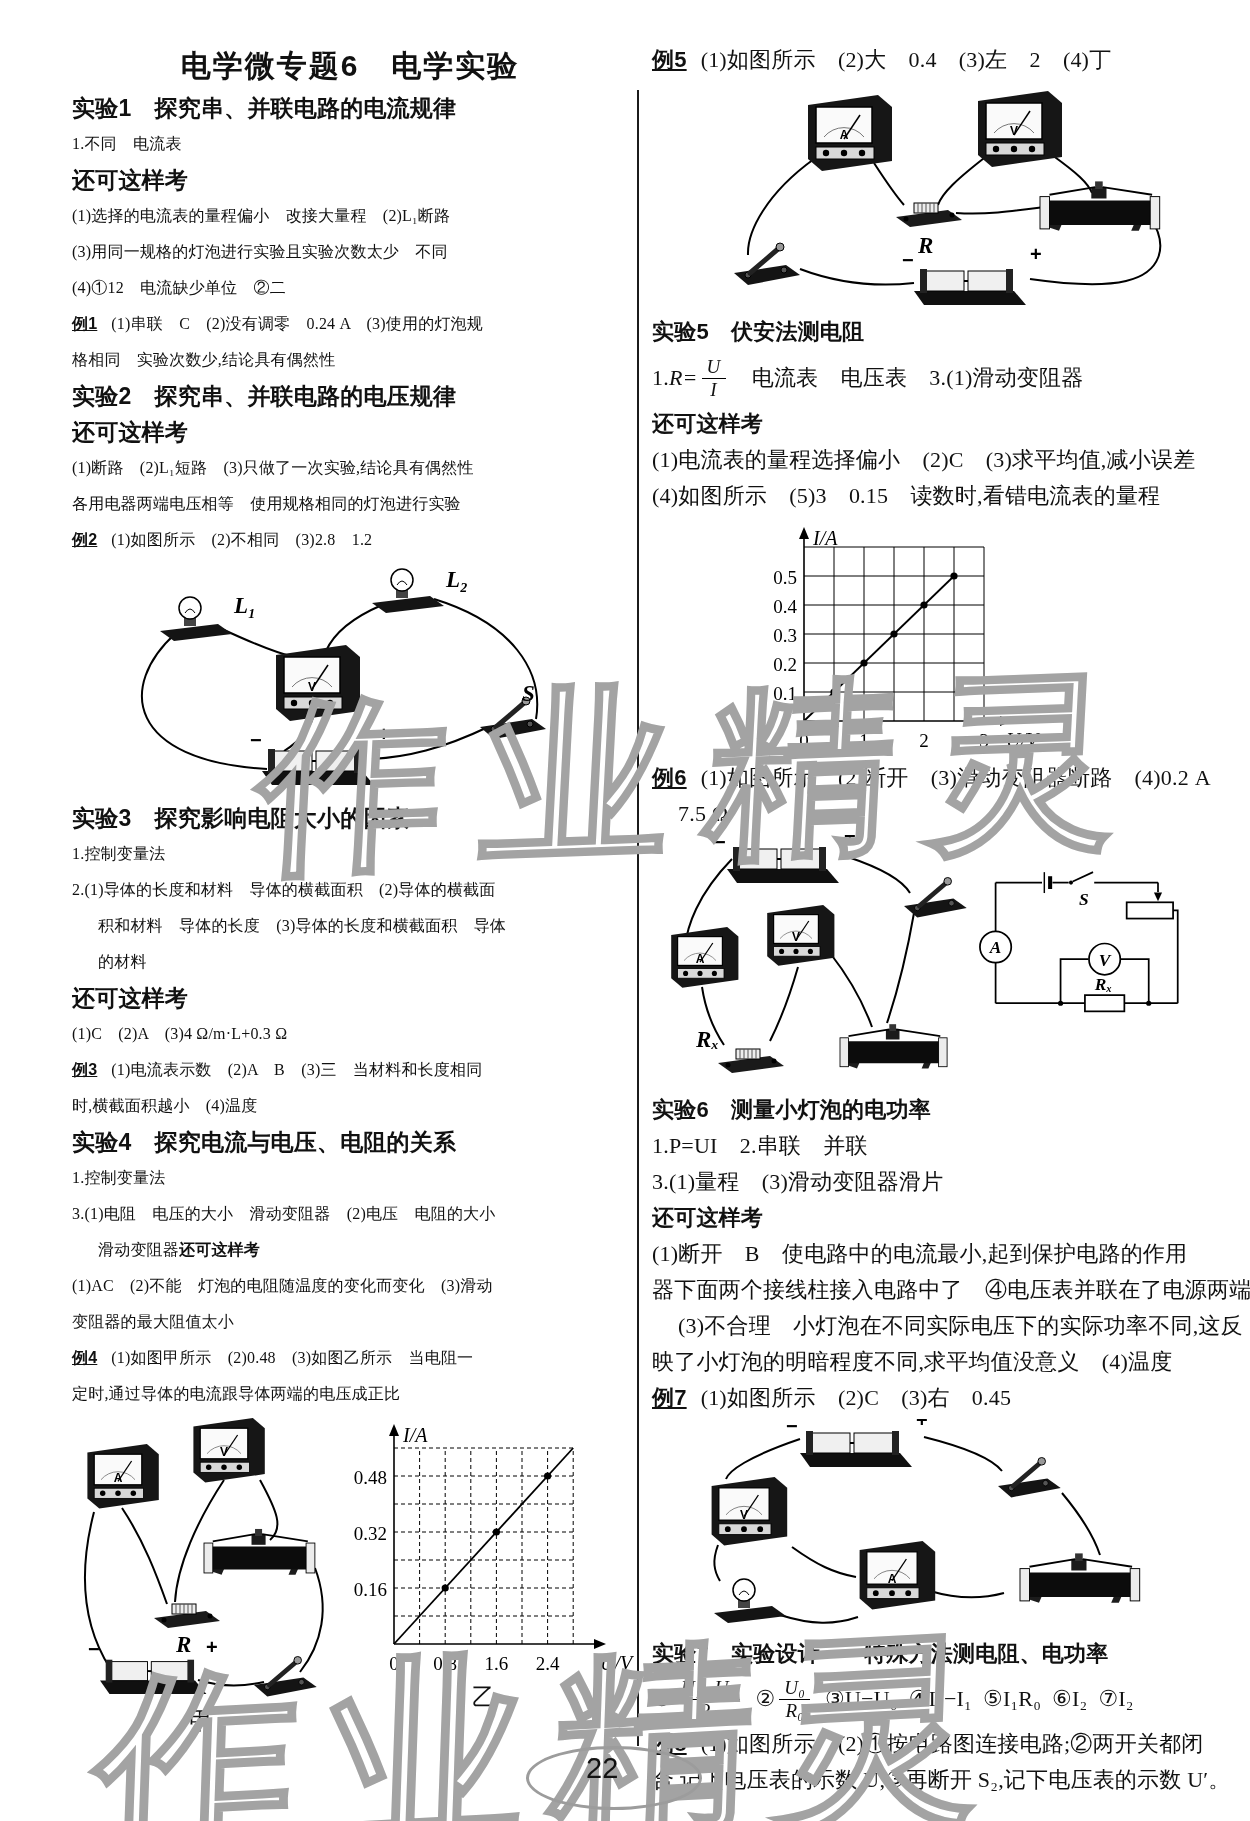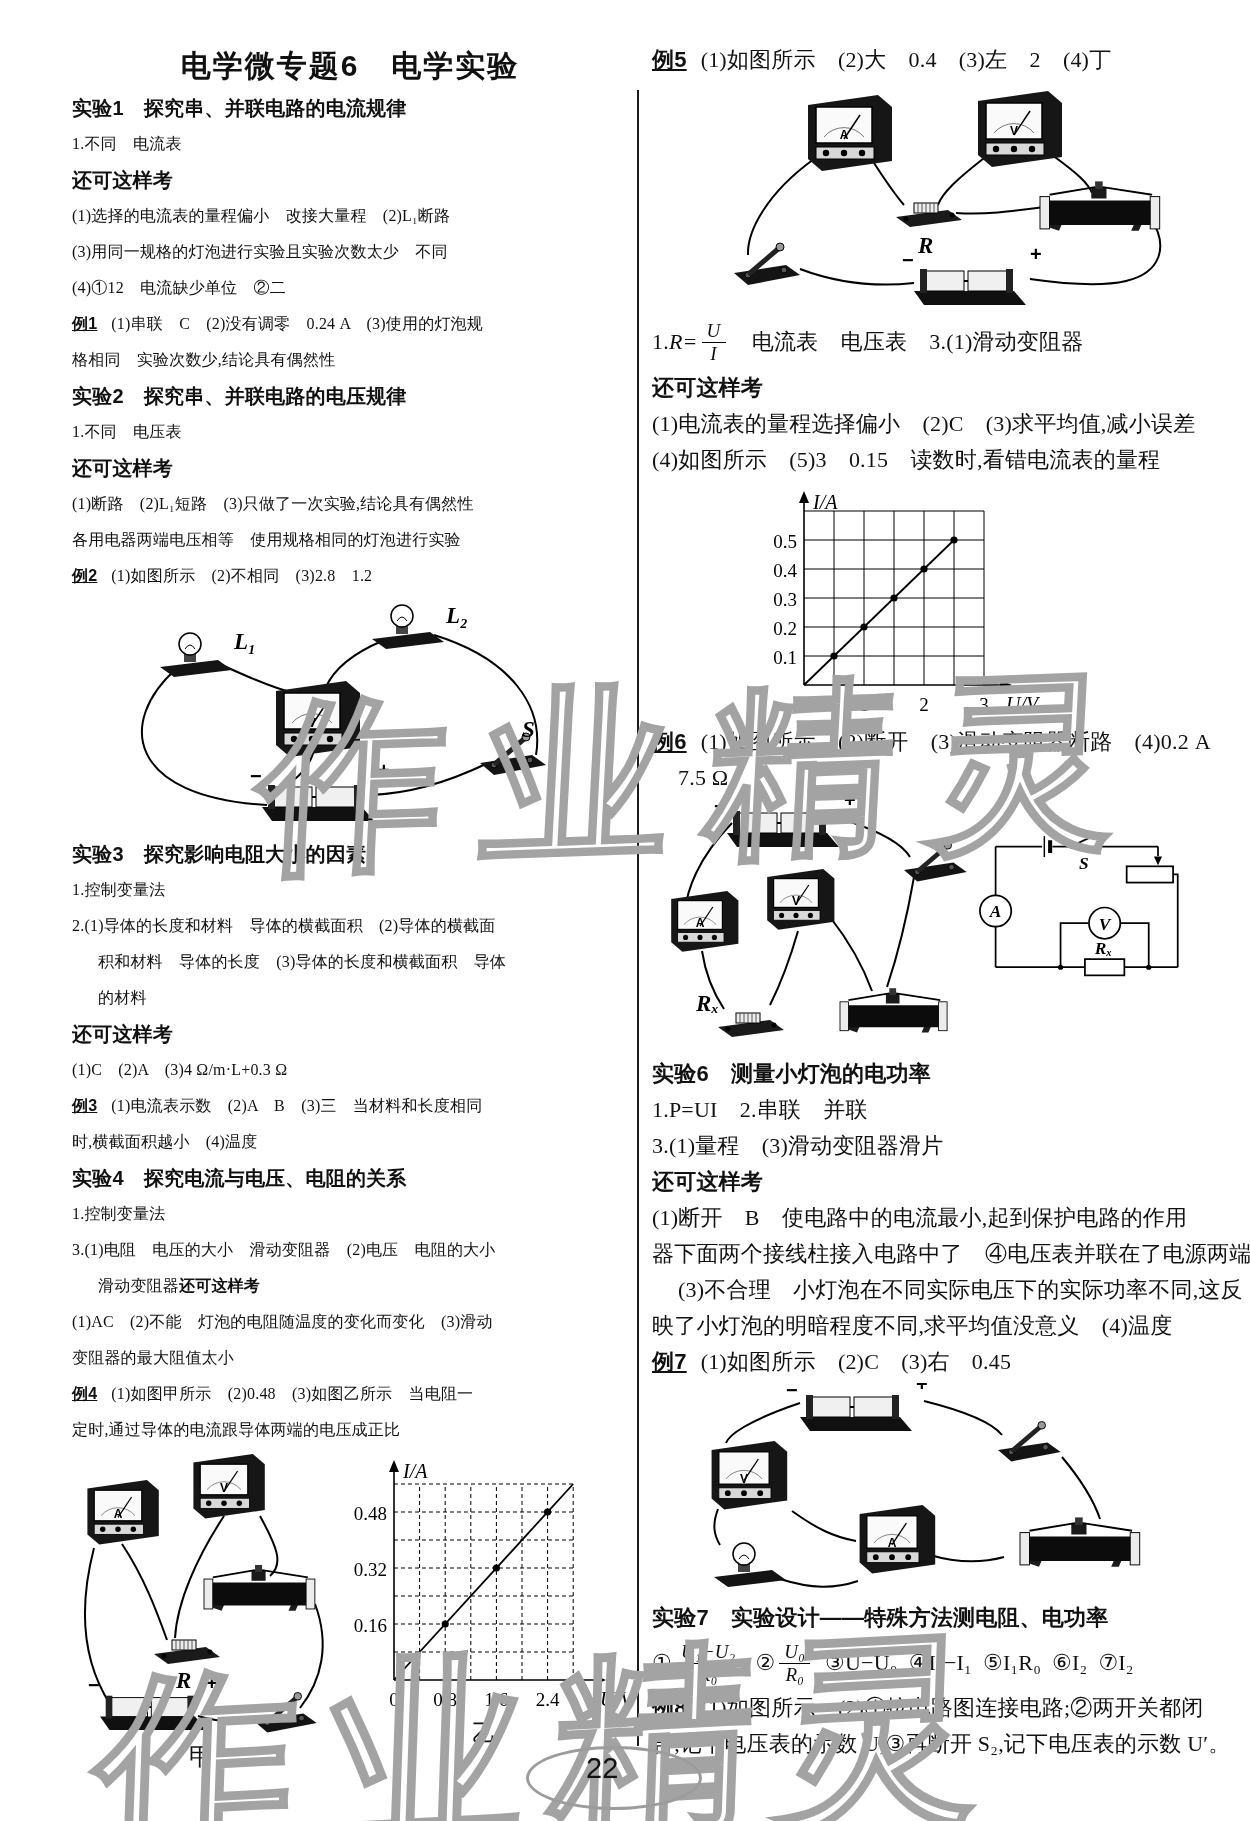"实验1 探究串、并联电路的电流规律" .hd { font-size: 20px -> 23px }
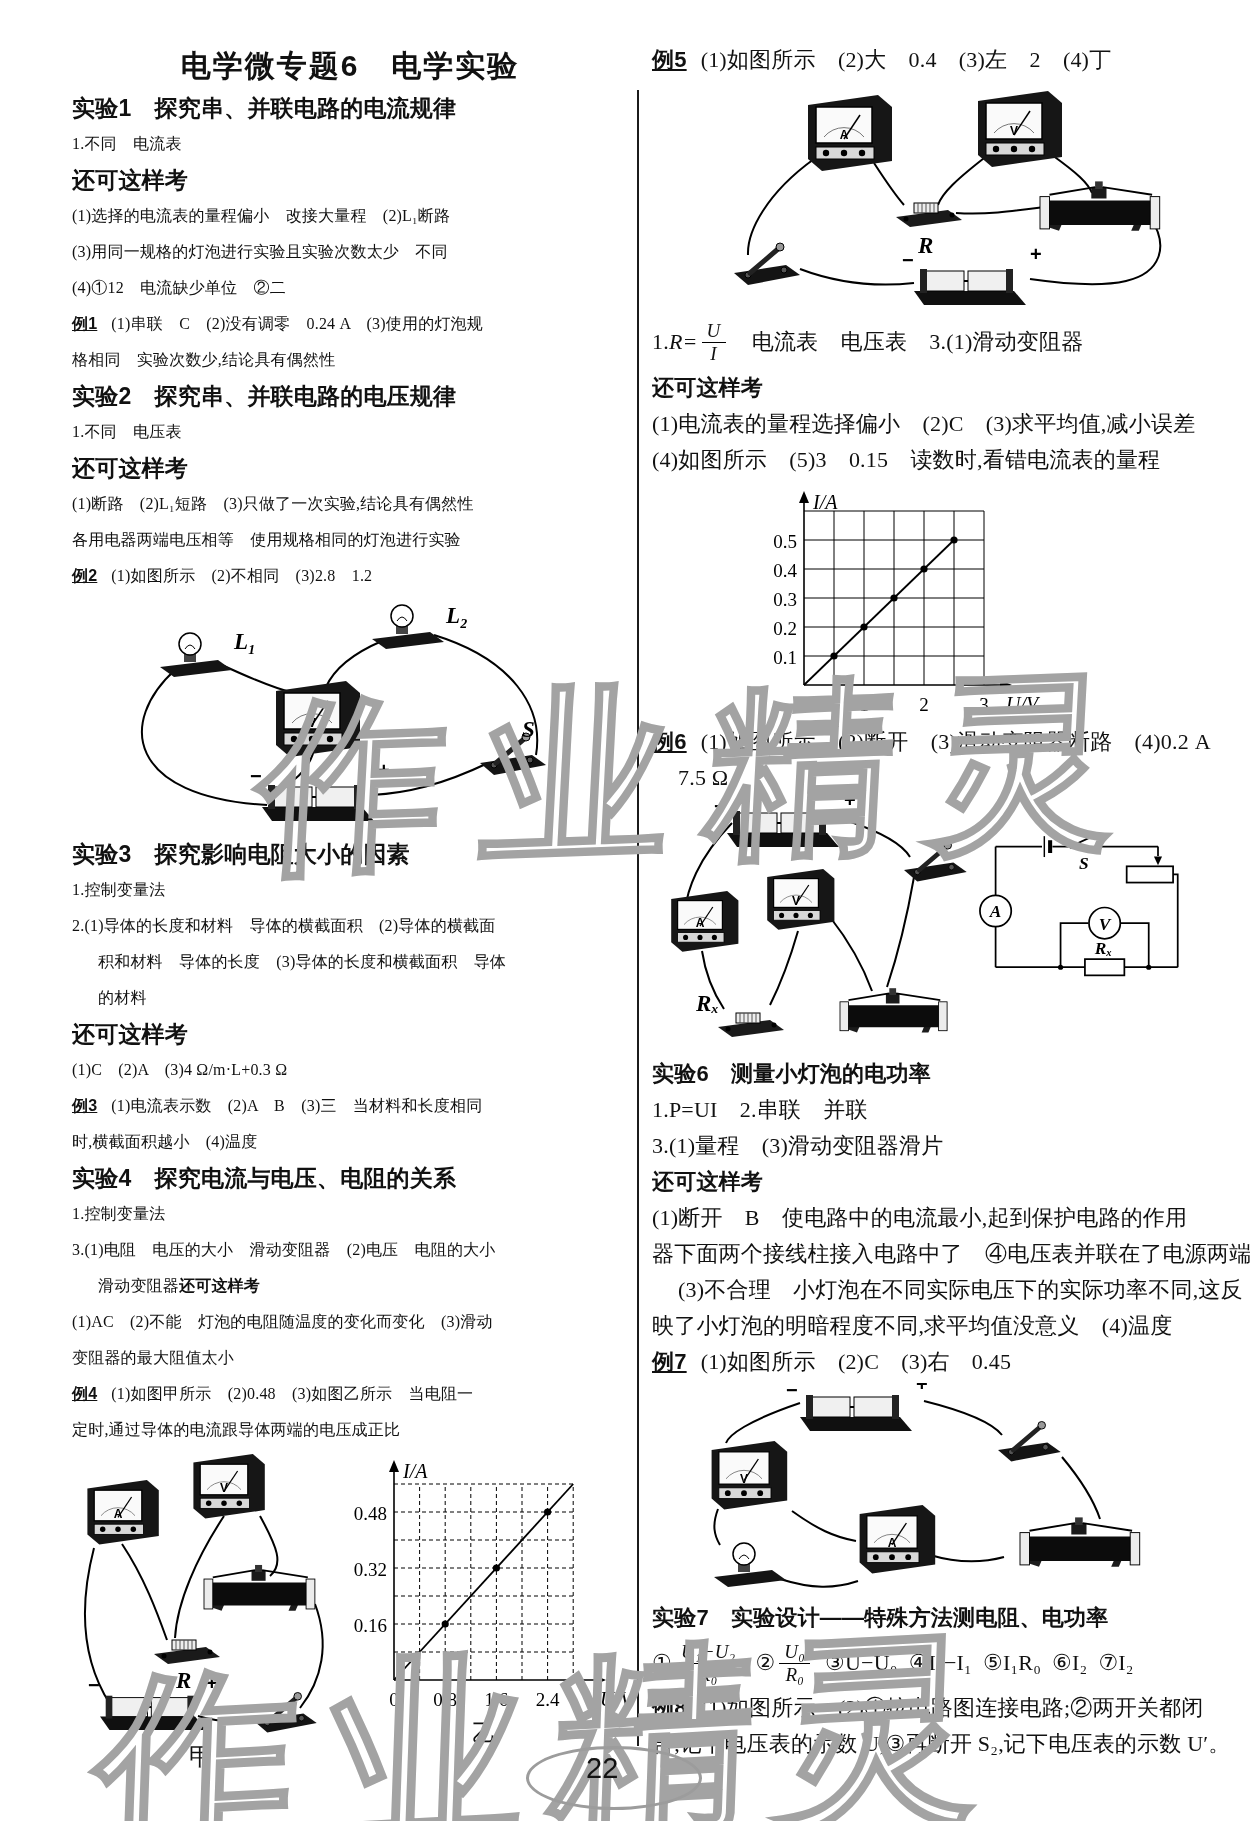"实验5 伏安法测电阻" div.ln { html: none -> <div>实验5 伏安法测电阻</div> }
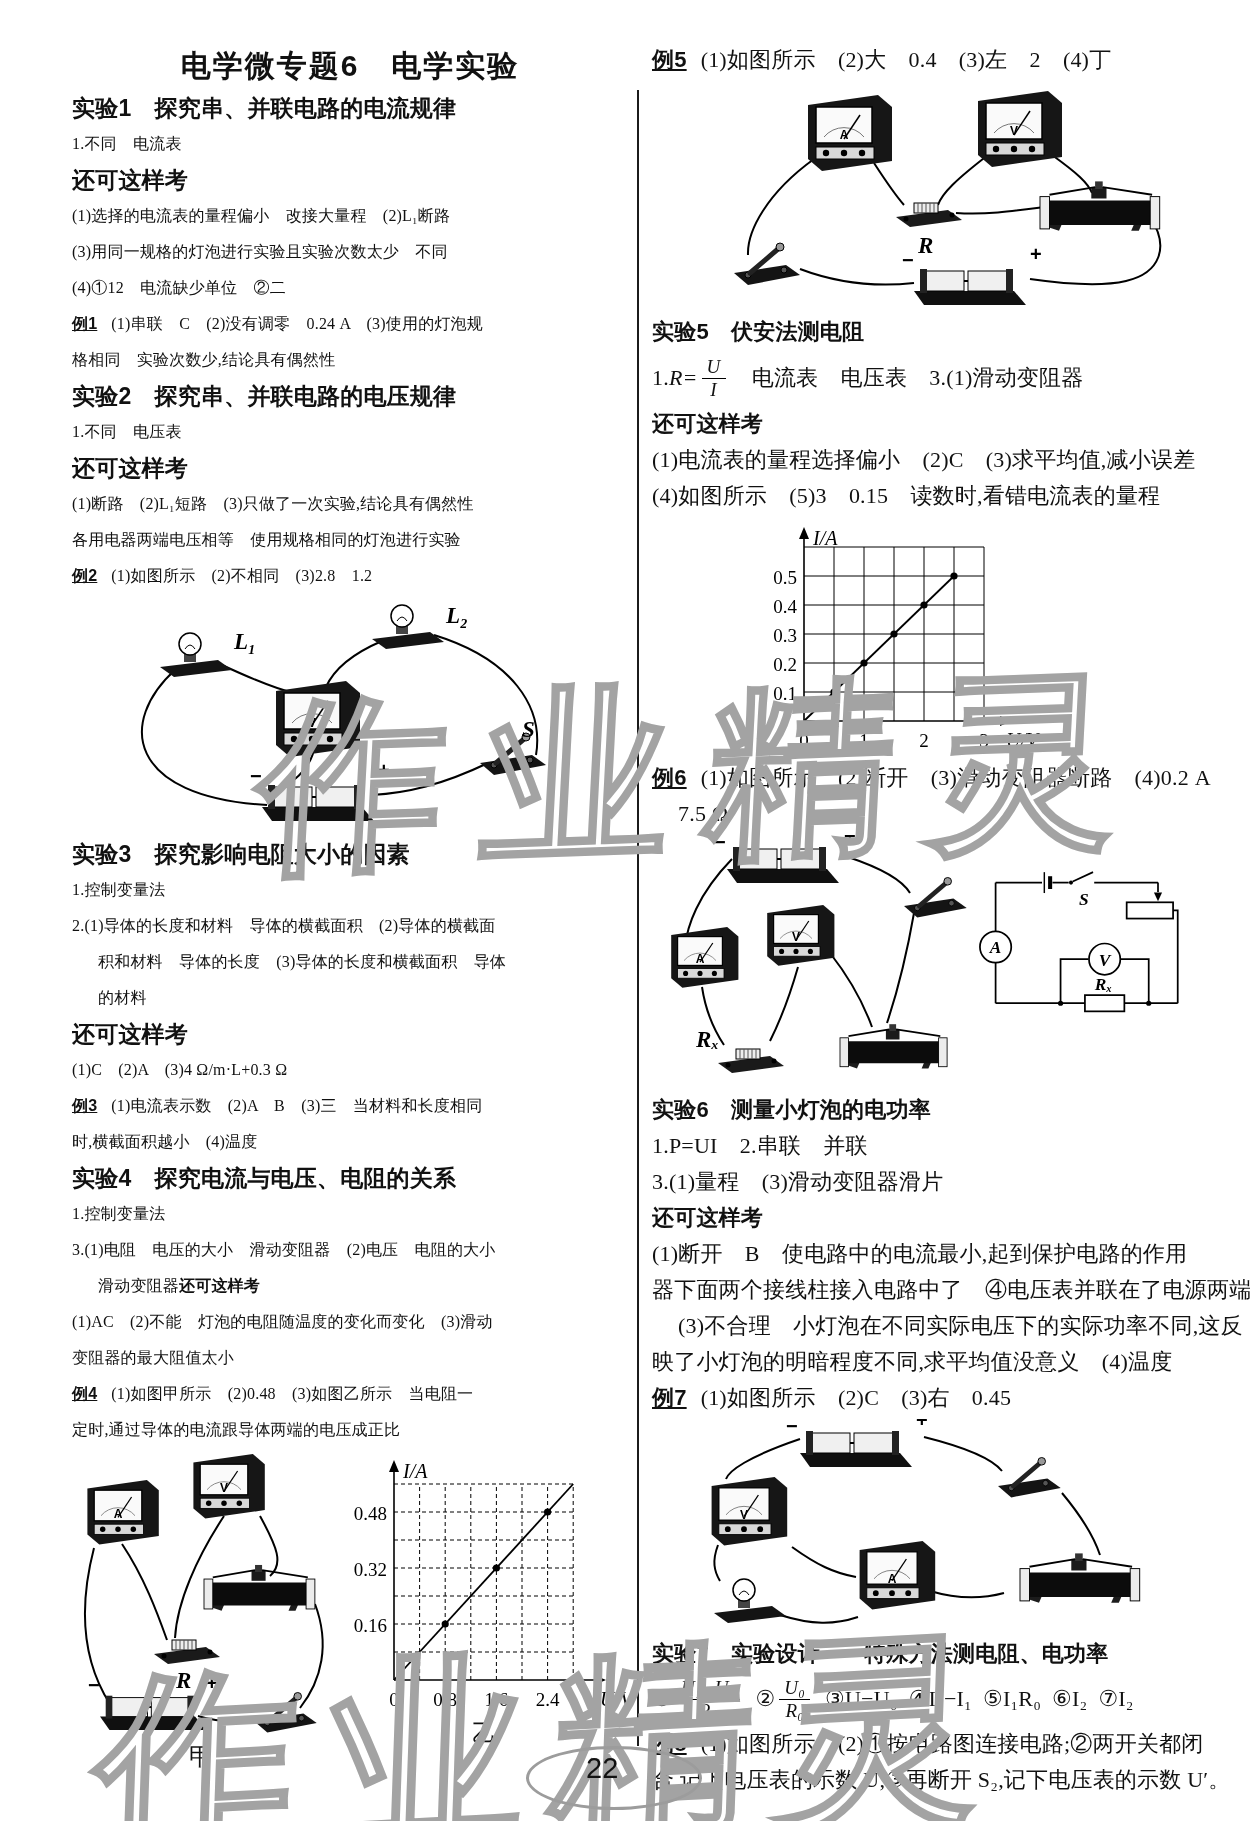"1.不同 电压表" div.ln { html: <div>1.不同 电压表</div> -> none }
